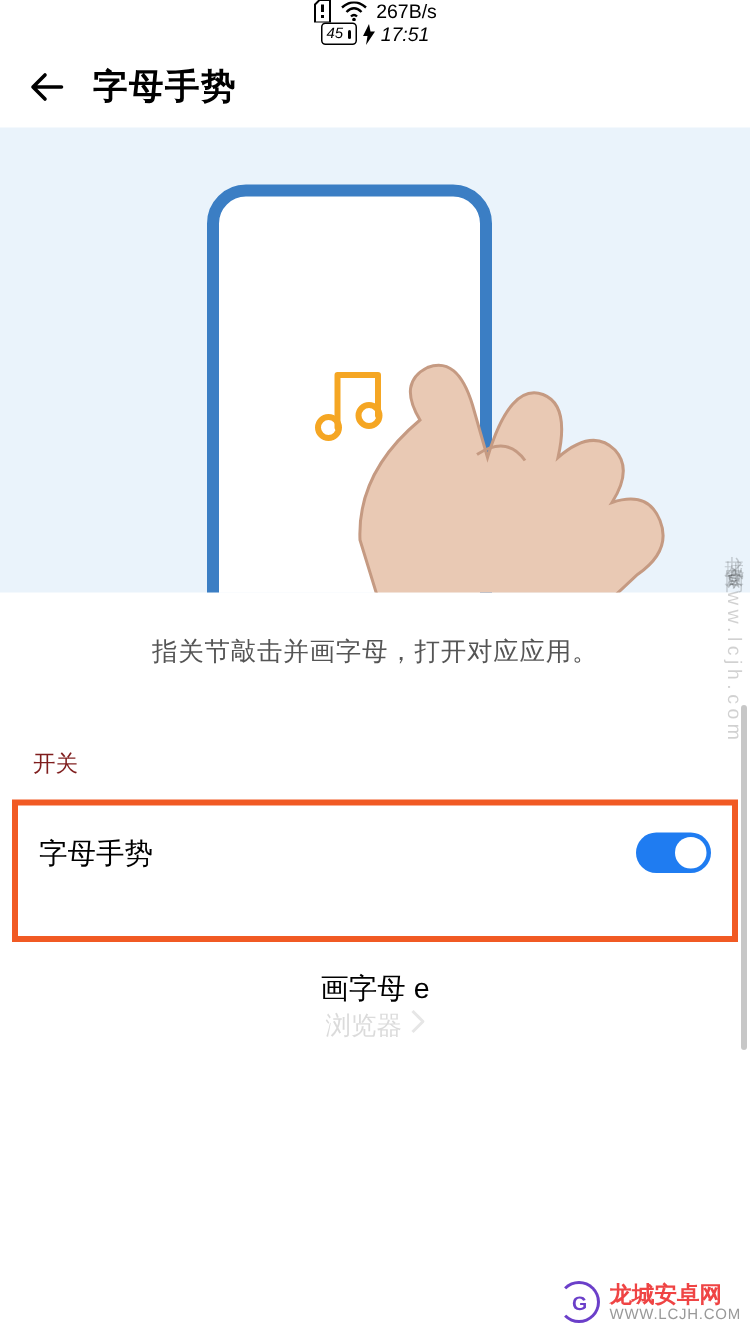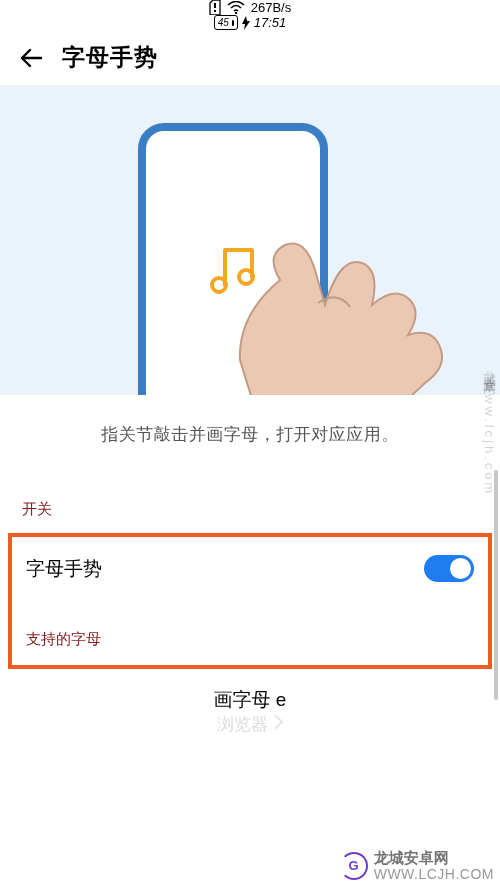"支持的字母" div.section-header { html: <div>支持的字母</div> -> none }
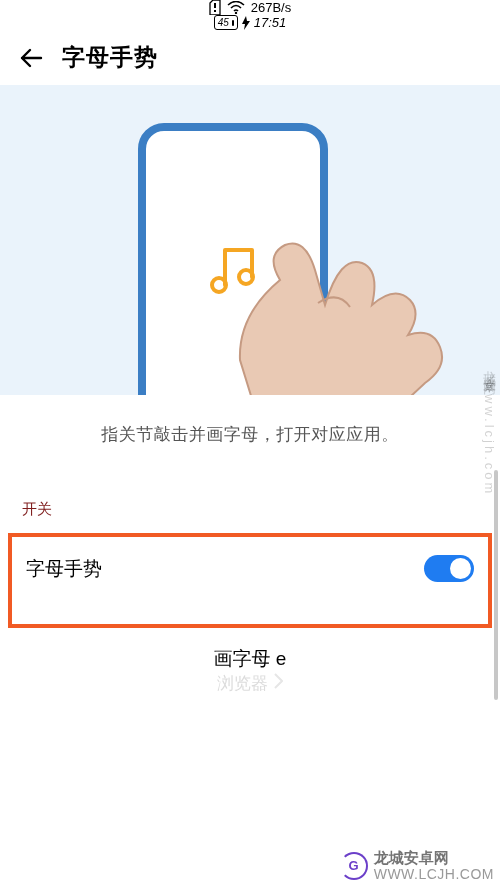"龙城安卓网" .wm2 .brand { color: #737373 -> #ef4444 }
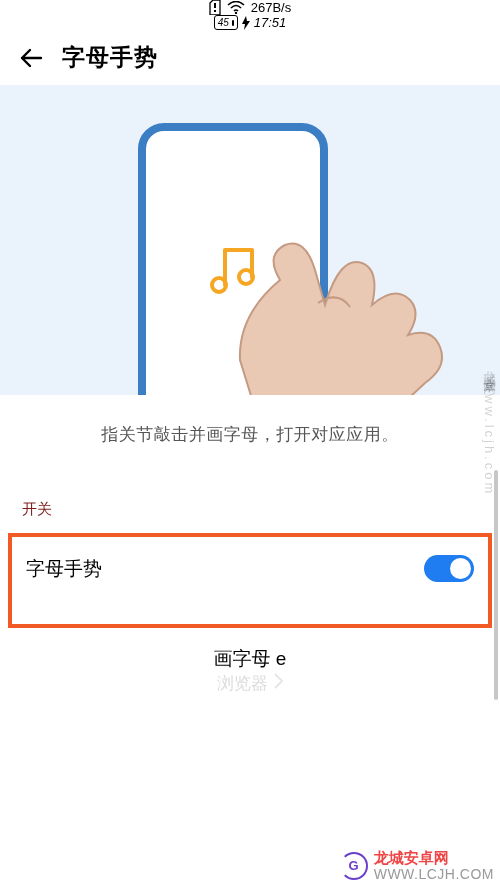"WWW.LCJH.COM" .wm2 .url { font-size: 14px -> 10px }
